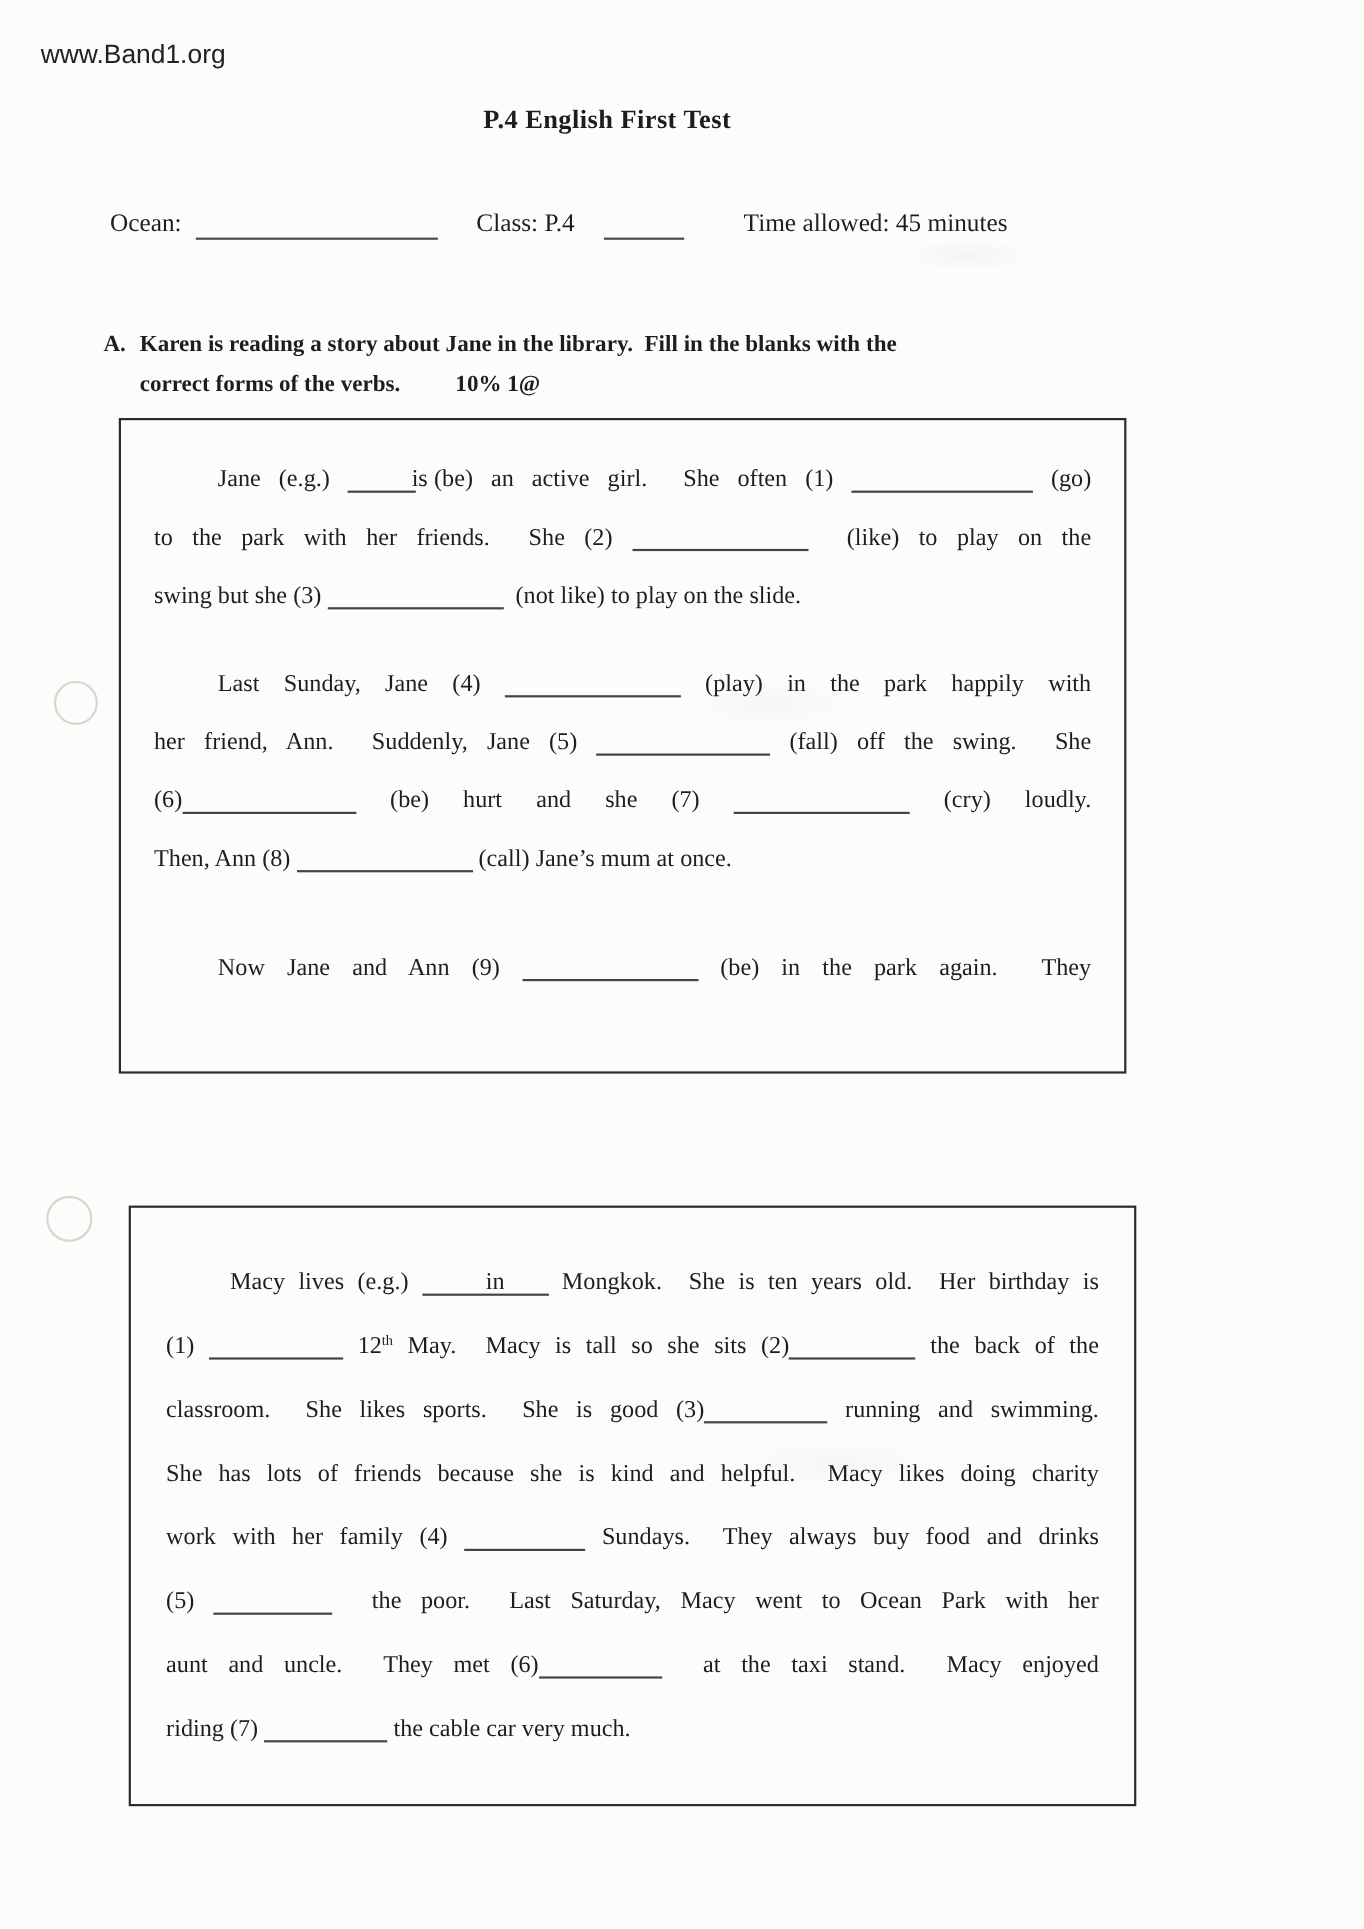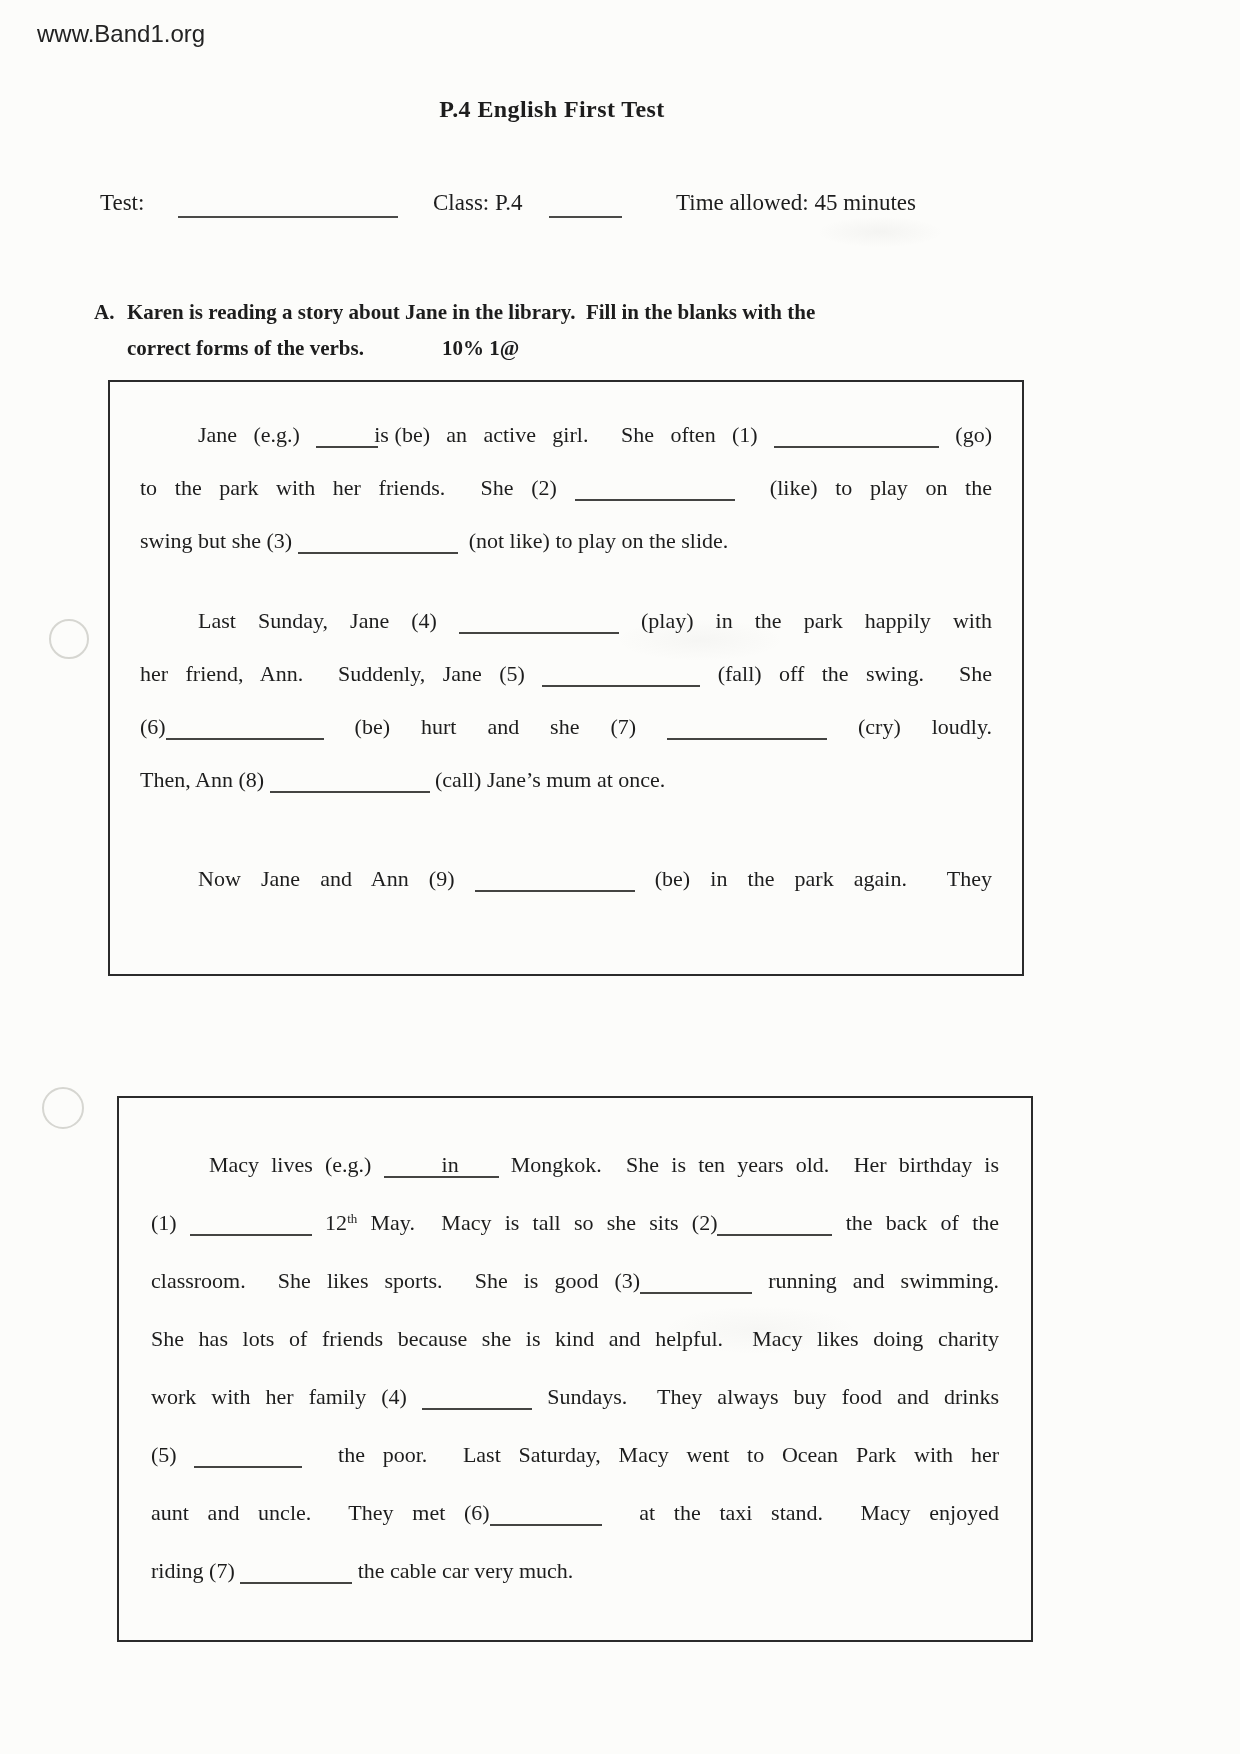"www.Band1.org" .watermark { top: 20px -> 36px }
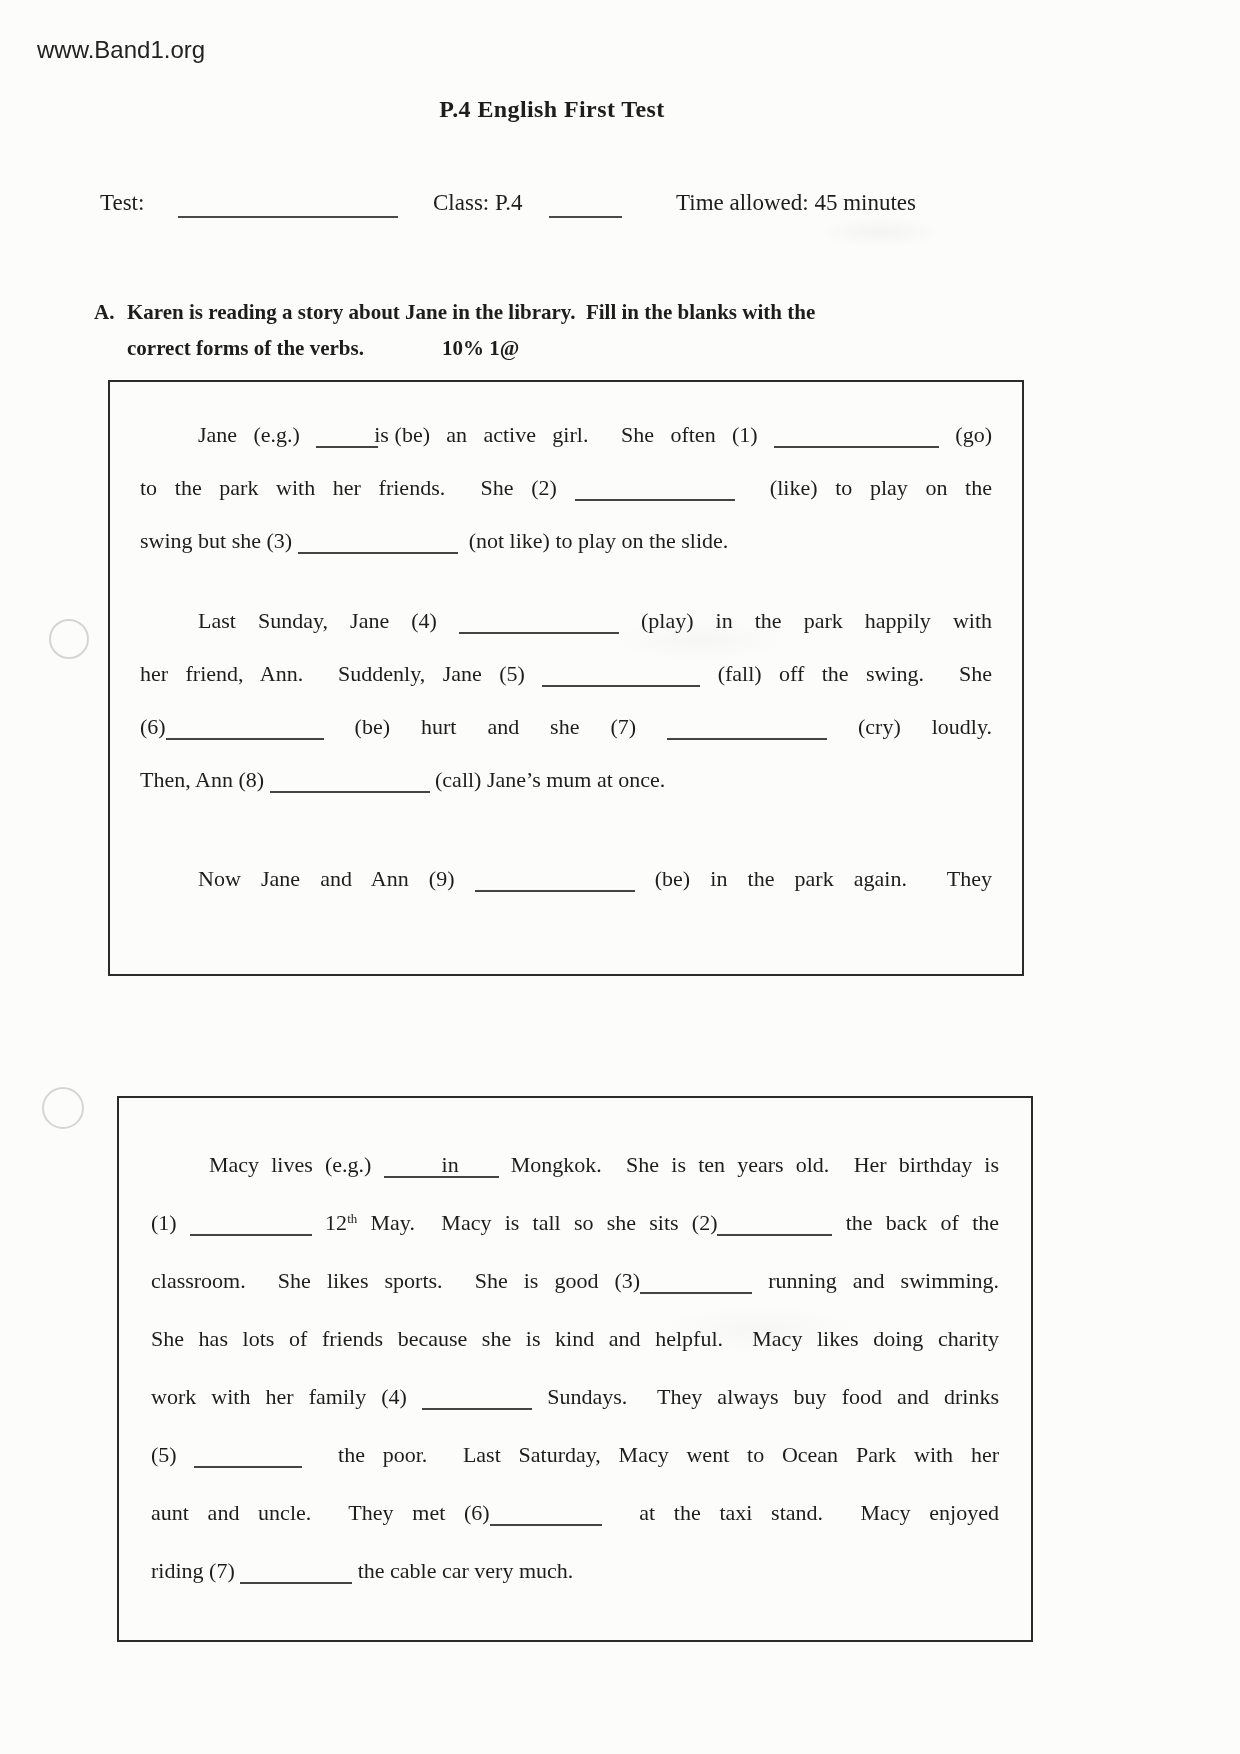"Test:" span.lbl { text: Test -> Ocean }
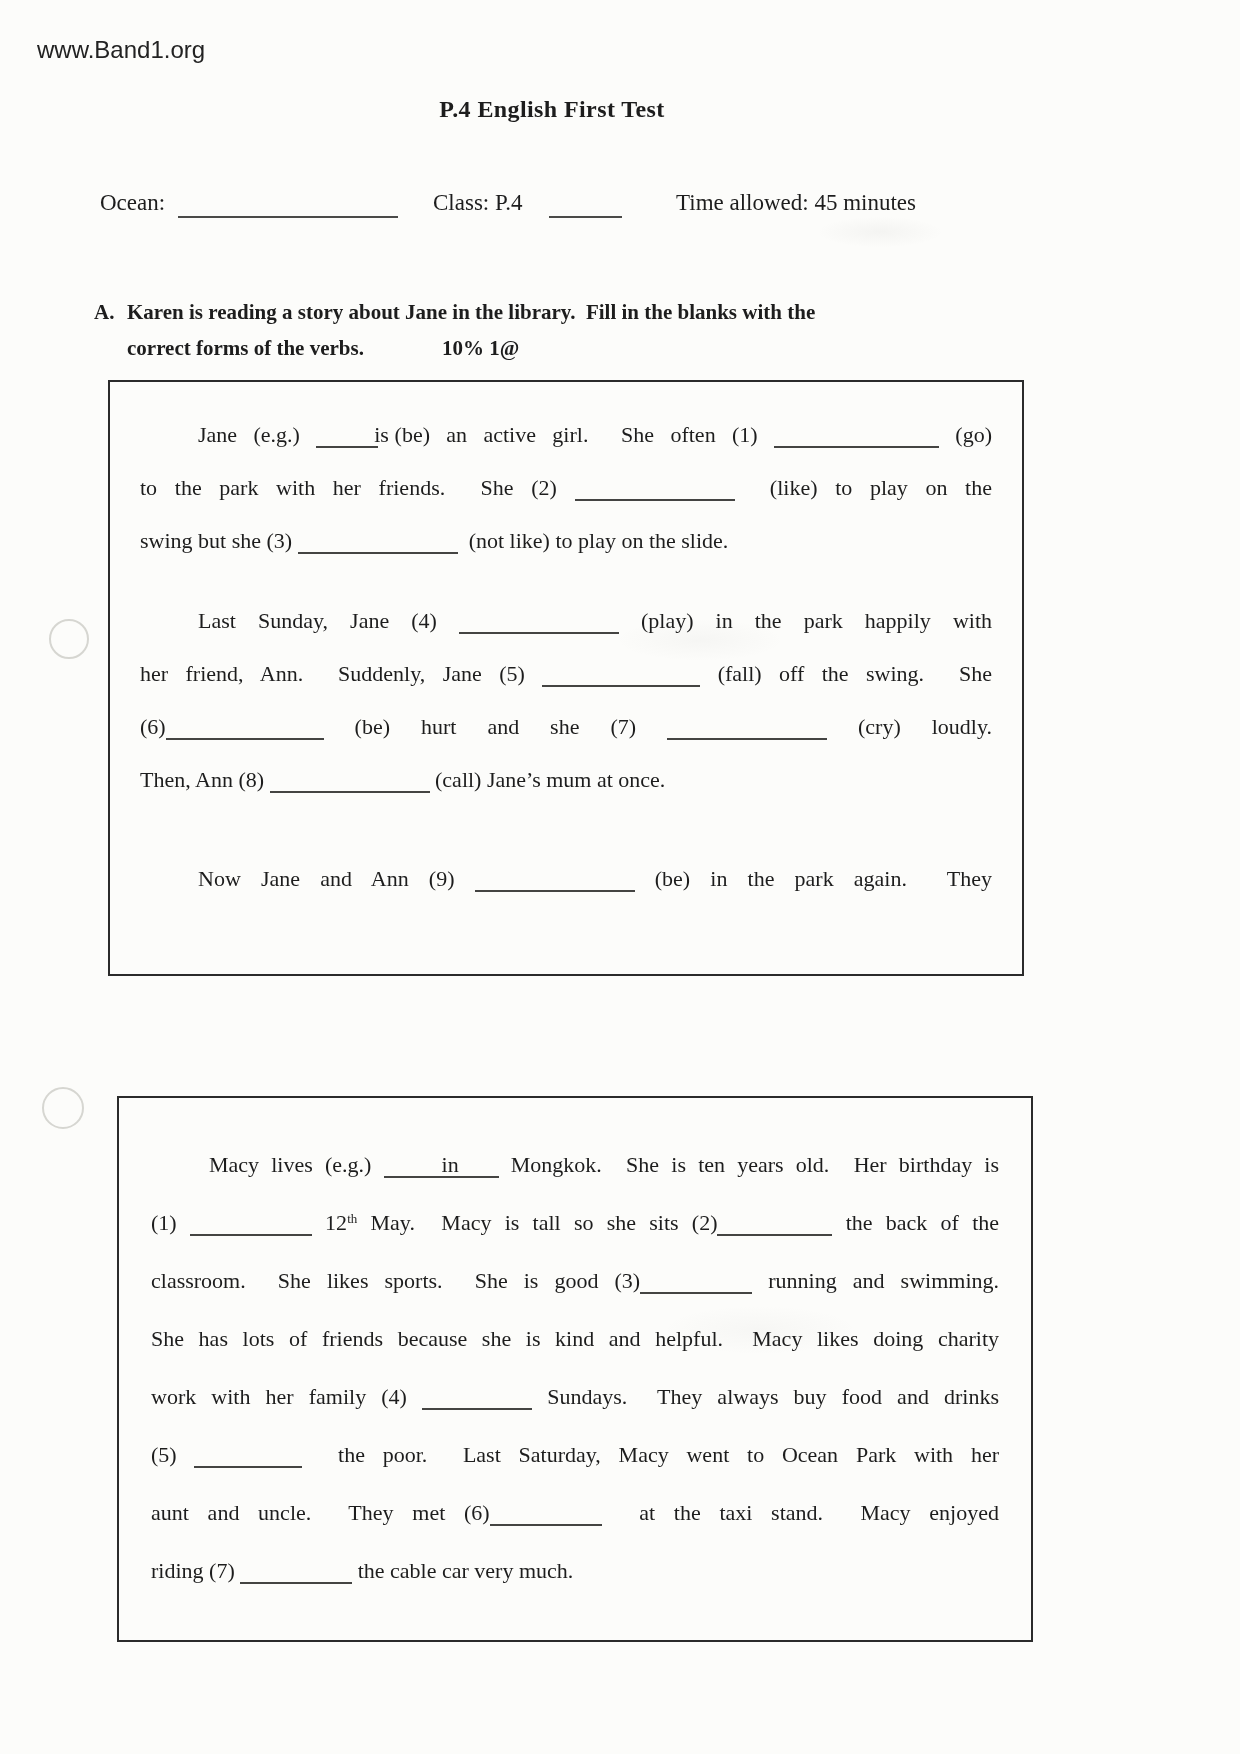"10% 1@" .marks { margin-left: 78px -> 50px }
